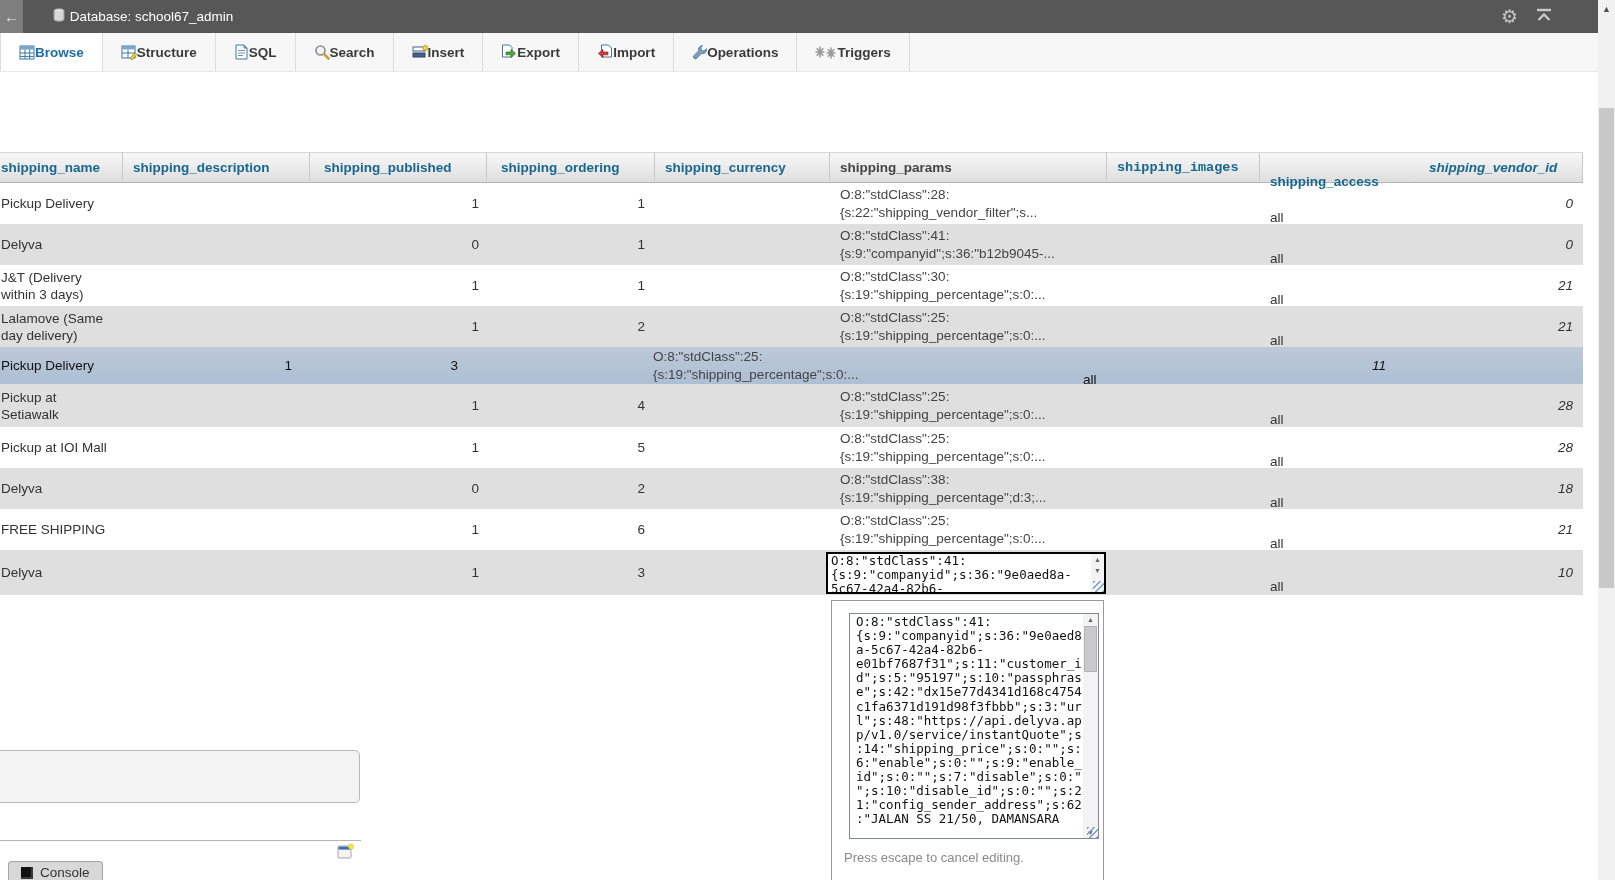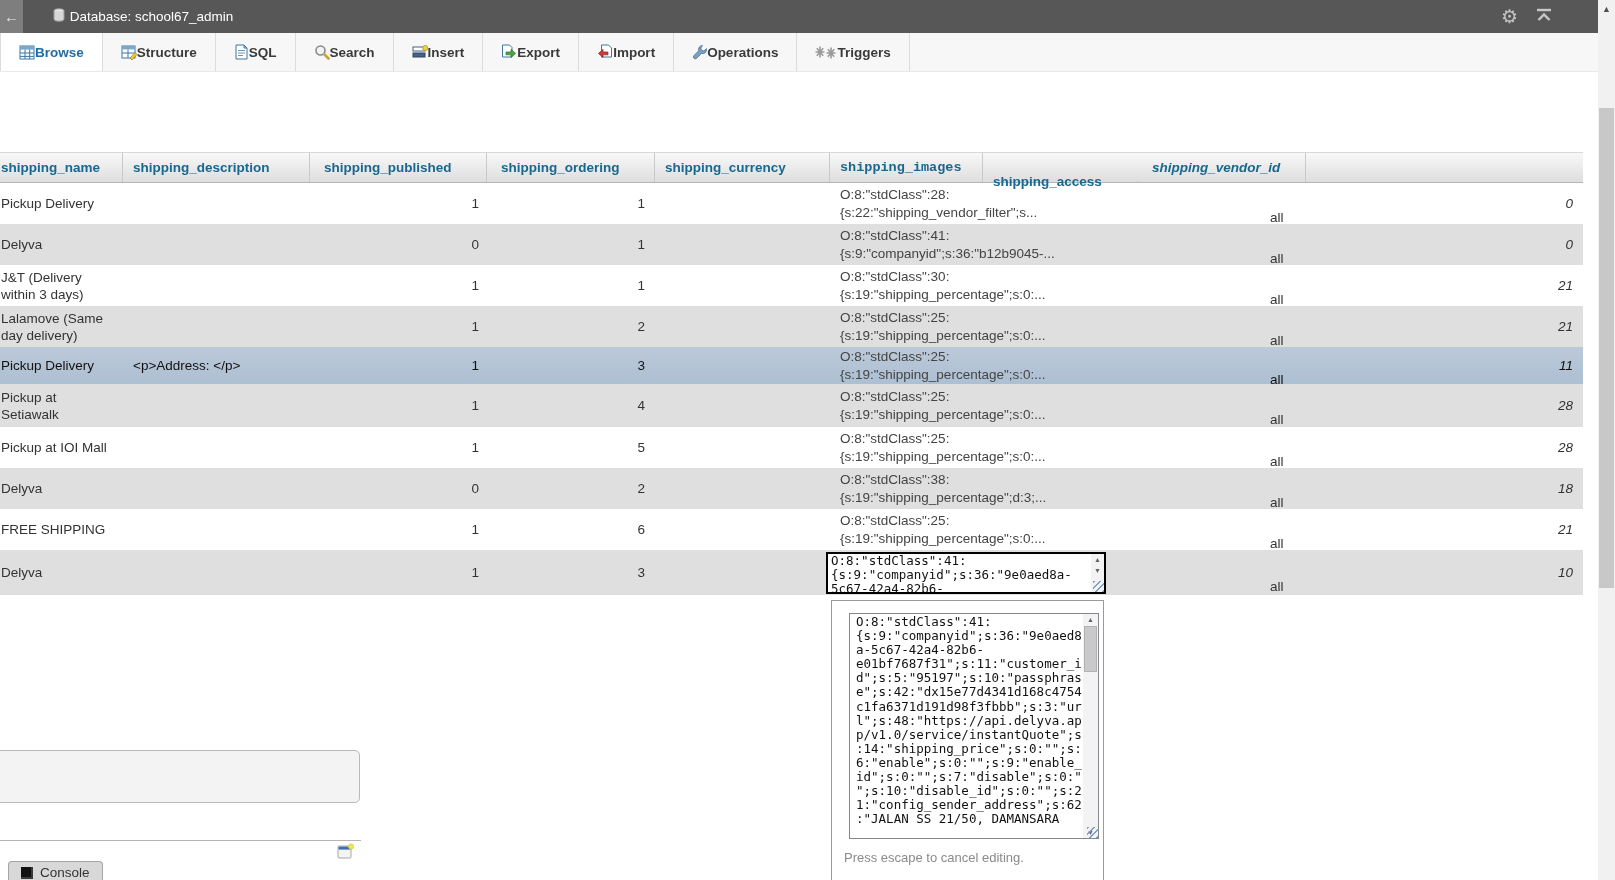"shipping_params" div.hcell { html: none -> <div>shipping_params</div> }
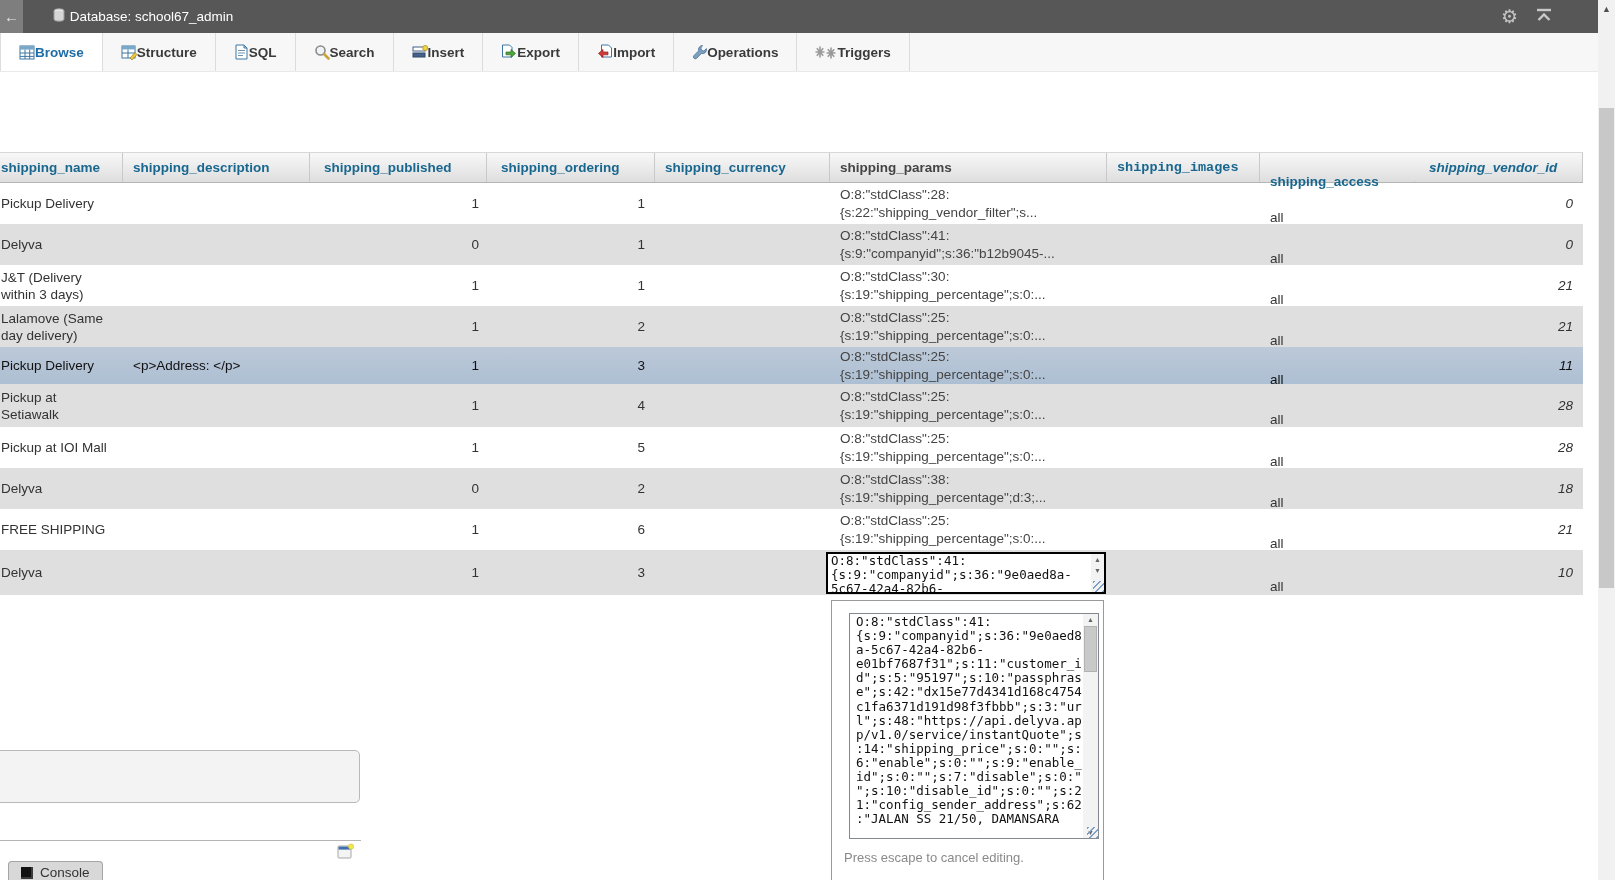"<p>Address: </p>" div.cell { html: <div>&lt;p&gt;Address: &lt;/p&gt;</div> -> none }
